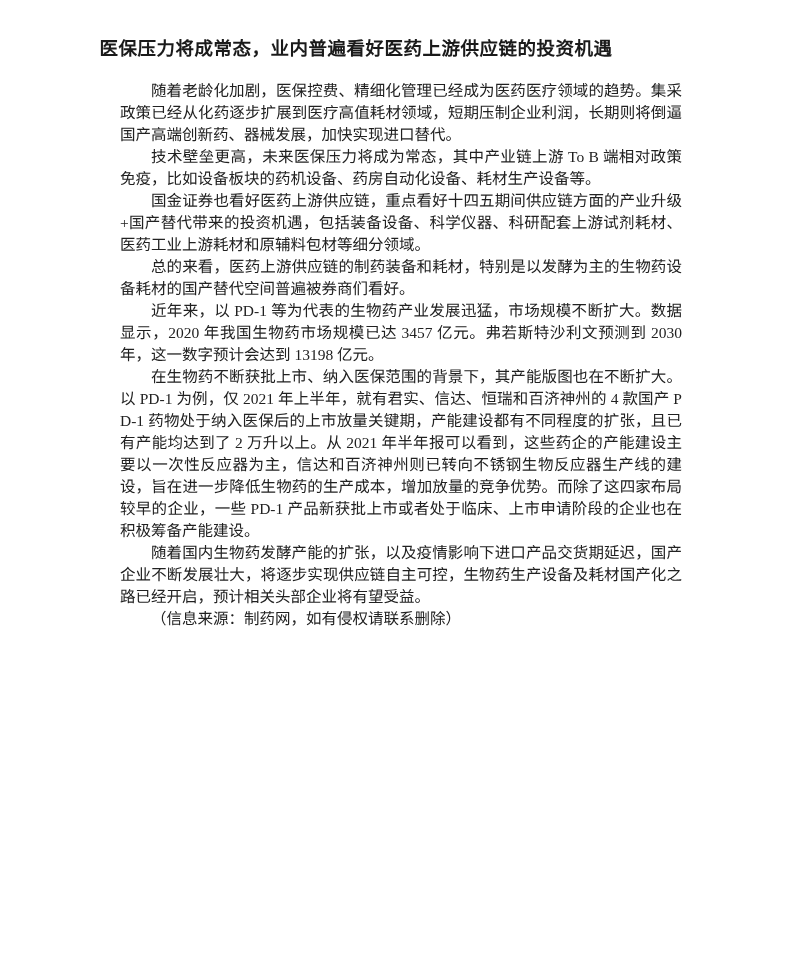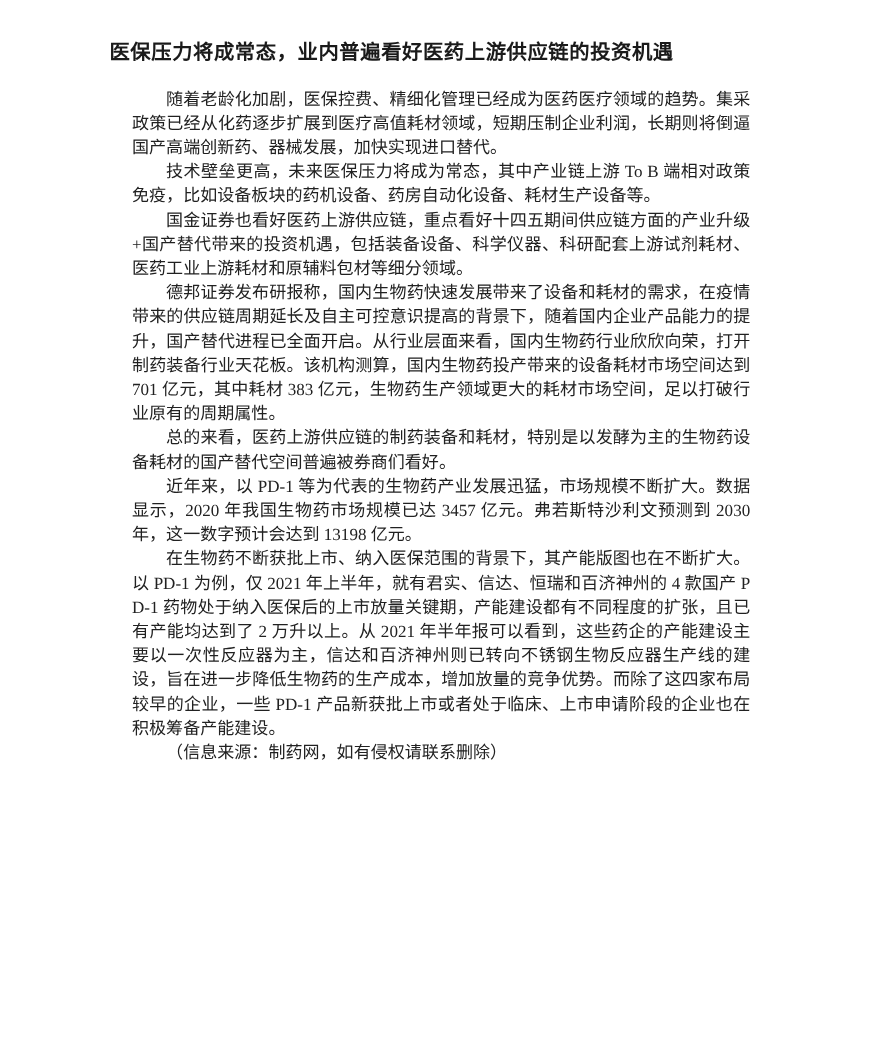"德邦证券发布研报称，国内生物药快速发展带来了设备和耗材的需求，在疫情带来的供应链" p { html: <p>德邦证券发布研报称，国内生物药快速发展带来了设备和耗材的需求，在疫情带来的供应链周期延长及自主可控意识提高的背景下，随着国内企业产品能力的提升，国产替代进程已全面开启。从行业层面来看，国内生物药行业欣欣向荣，打开制药装备行业天花板。该机构测算，国内生物药投产带来的设备耗材市场空间达到 701 亿元，其中耗材 383 亿元，生物药生产领域更大的耗材市场空间，足以打破行业原有的周期属性。</p> -> none }
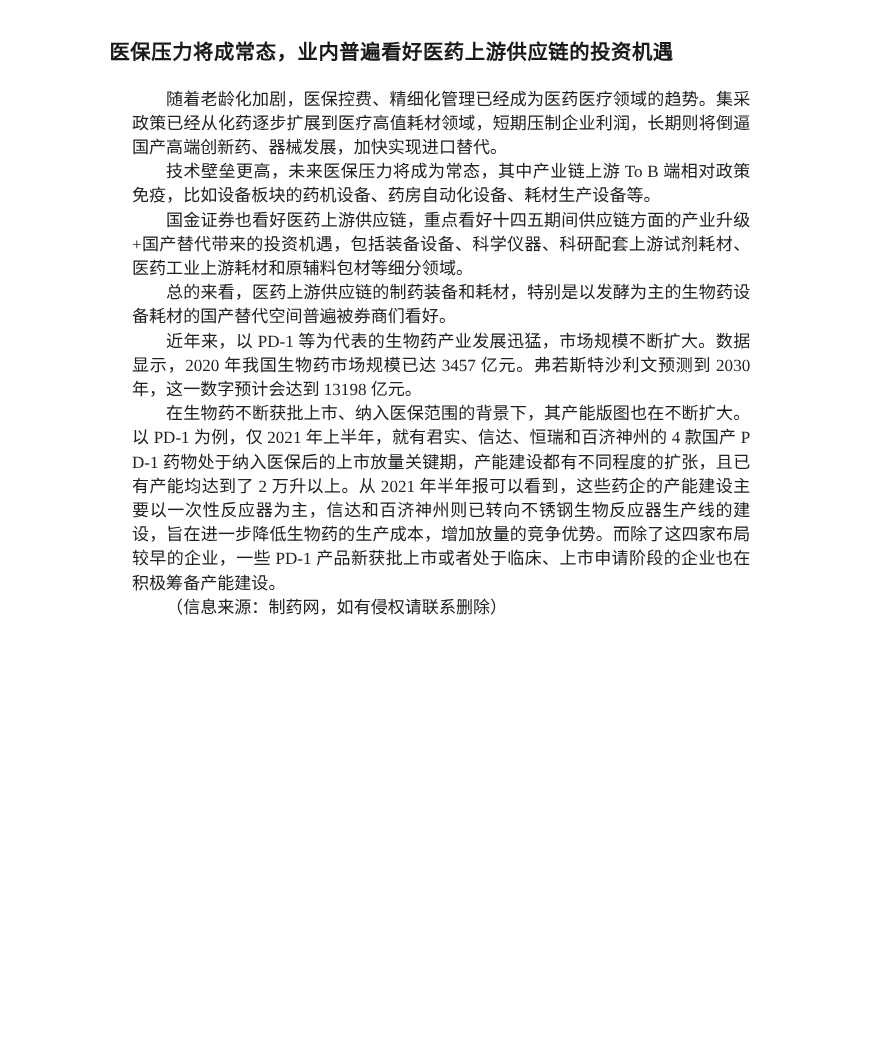"随着国内生物药发酵产能的扩张，以及疫情影响下进口产品交货期延迟，国产企业不断发展" p { html: none -> <p>随着国内生物药发酵产能的扩张，以及疫情影响下进口产品交货期延迟，国产企业不断发展壮大，将逐步实现供应链自主可控，生物药生产设备及耗材国产化之路已经开启，预计相关头部企业将有望受益。</p> }
